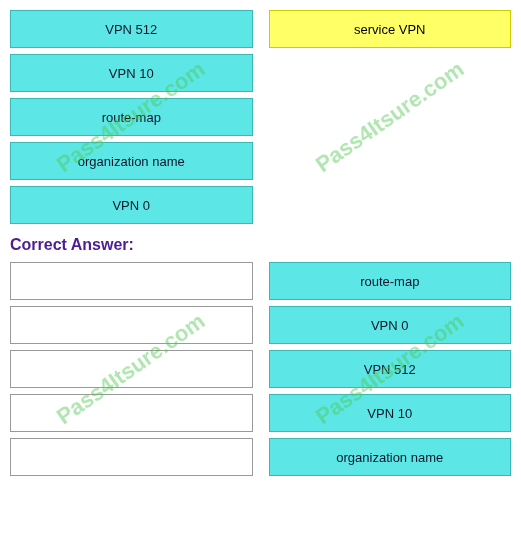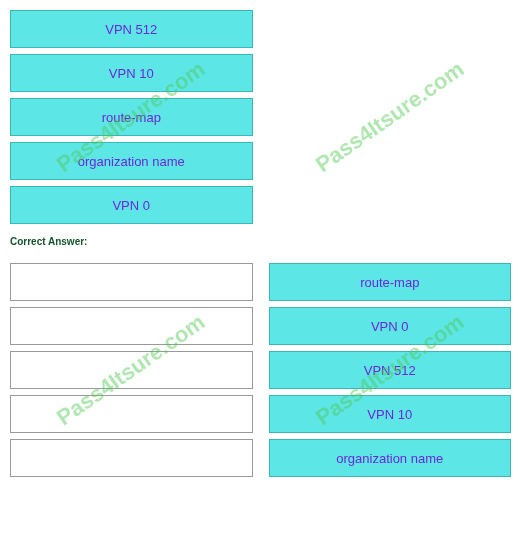"VPN 512" .box-cyan { color: #6d28d9 -> #0f172a }
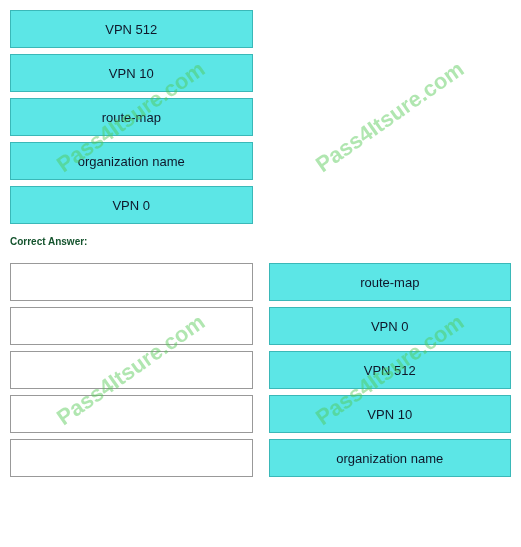"service VPN" div.box { html: none -> <div>service VPN</div> }
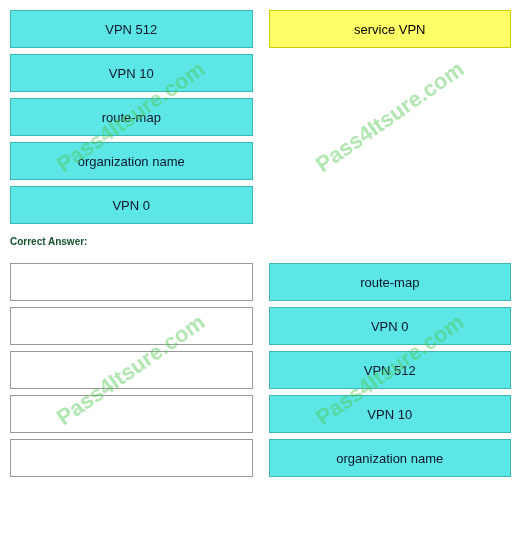"Correct Answer:" .correct-label { color: #14532d -> #4c1d95; font-size: 10px -> 16px; margin-bottom: 16px -> 8px }
